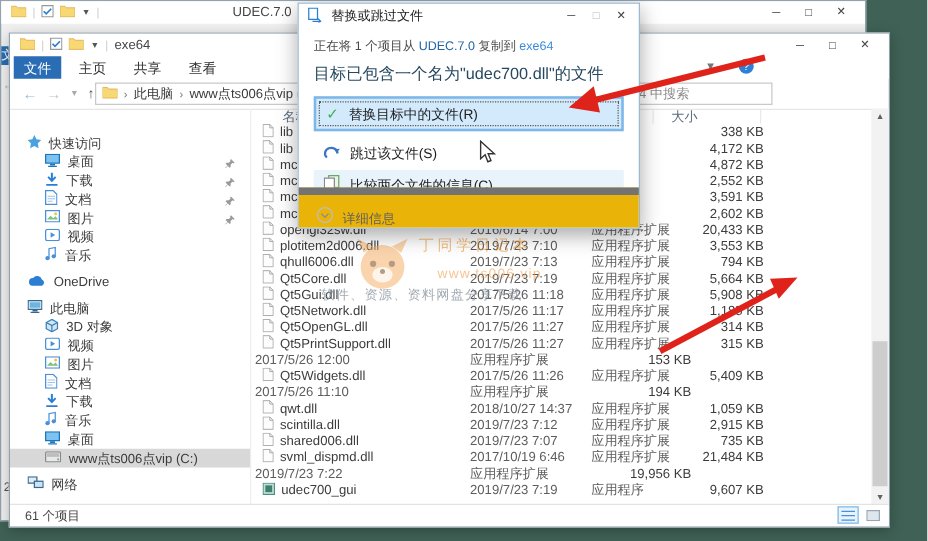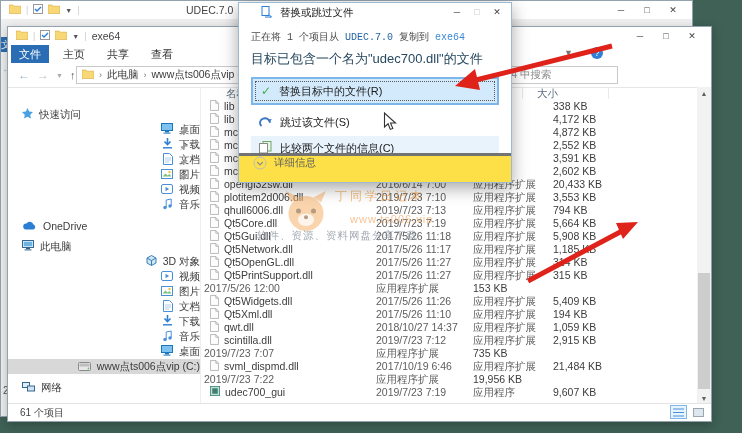"替换或跳过文件" .d-title { padding-left: 22px -> 7px }
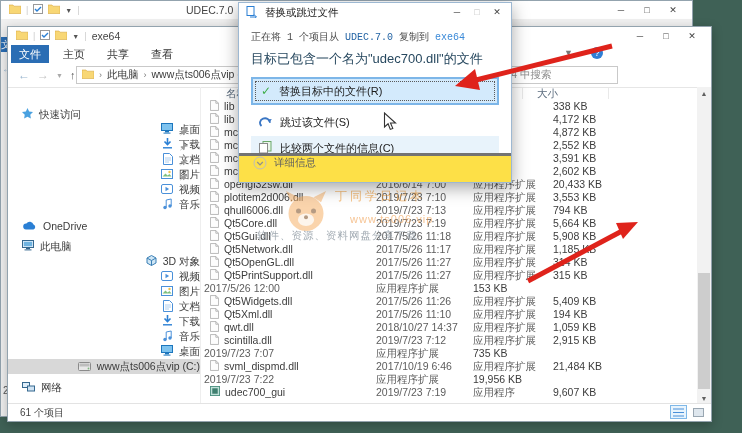"正在将 1 个项目从 UDEC.7.0 复制到" .d-line1 { font-family: Liberation Mono, monospace -> none }
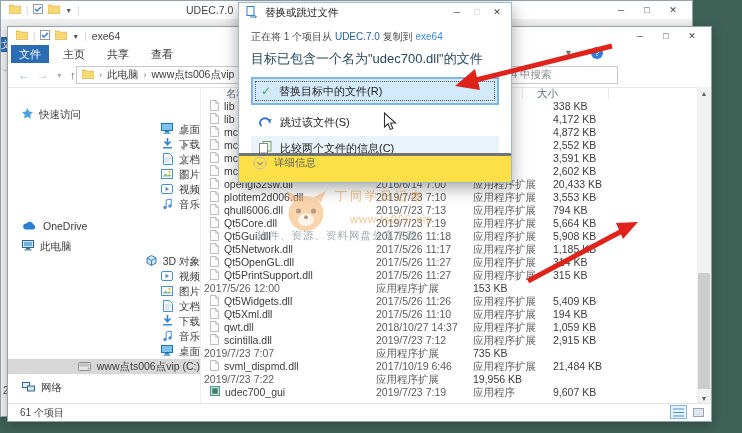"338 KB" .c-size { text-align: left -> right }
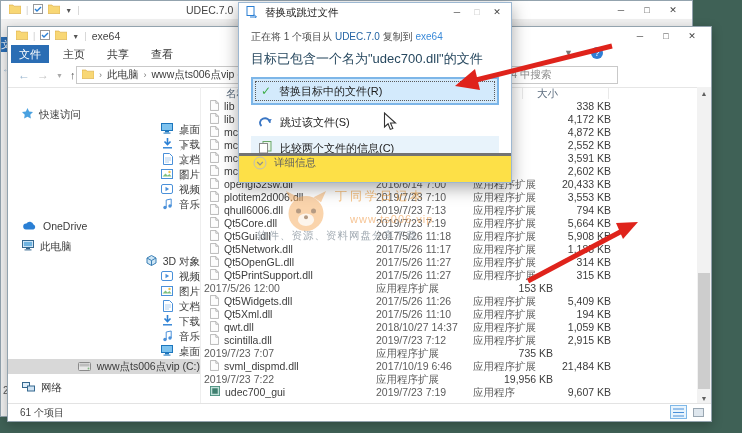"桌面" .side-item.lvl1 { justify-content: flex-end -> none }
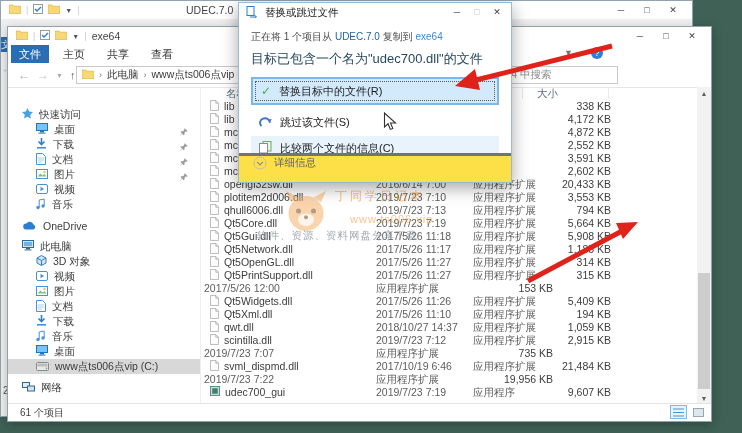"详细信息" .d-foot { align-items: flex-start -> flex-end; background: #fde047 -> #eab308; border-top: 3px solid #737373 -> 6px solid #737373 }
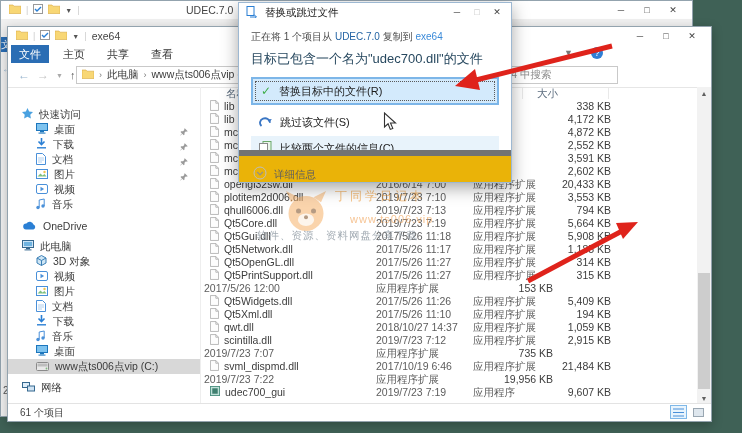"Qt5Xml.dll" span.c-name { html: <span> <span><svg> <path></path> <path></path> </svg></span> <span>Qt5Xml.dll</span> </span> -> none }
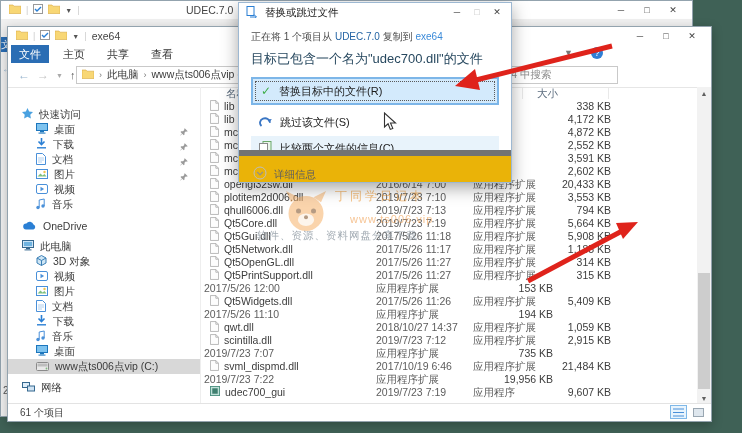"shared006.dll" span.c-name { html: none -> <span> <span><svg> <path></path> <path></path> </svg></span> <span>shared006.dll</span> </span> }
